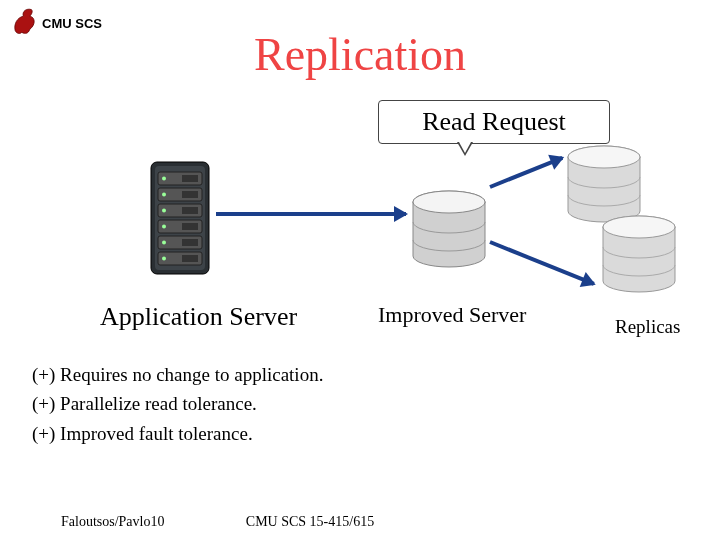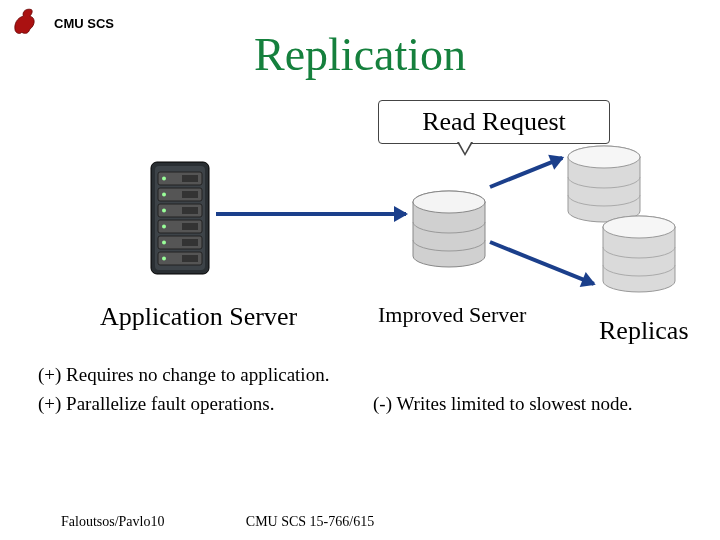"CMU SCS" .header-label { margin-left: 12px -> none }
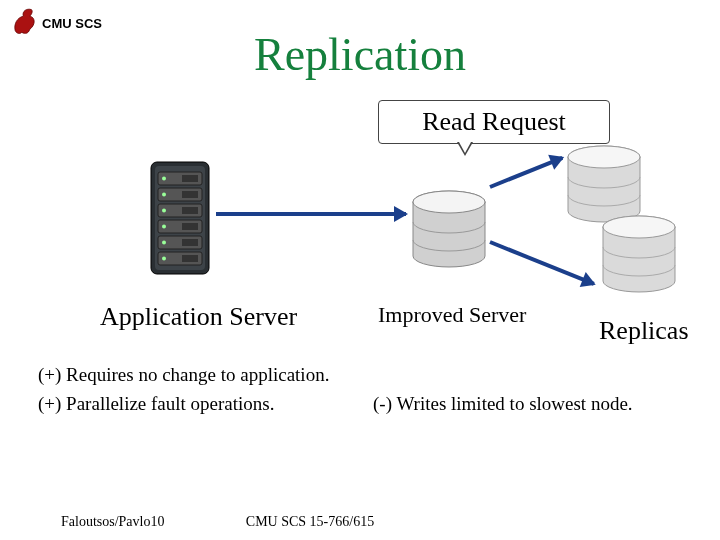"Replication" .title { color: #15803d -> #ef4444 }
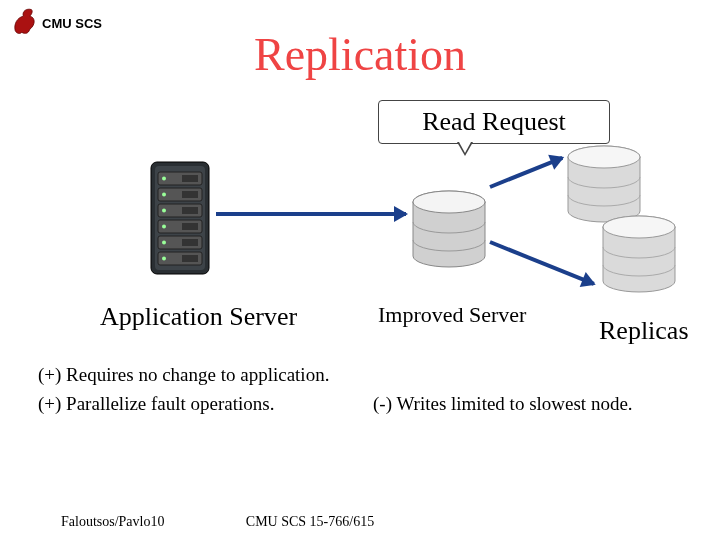"Replicas" .label-rep { font-size: 26px -> 19px; left: 599px -> 615px }
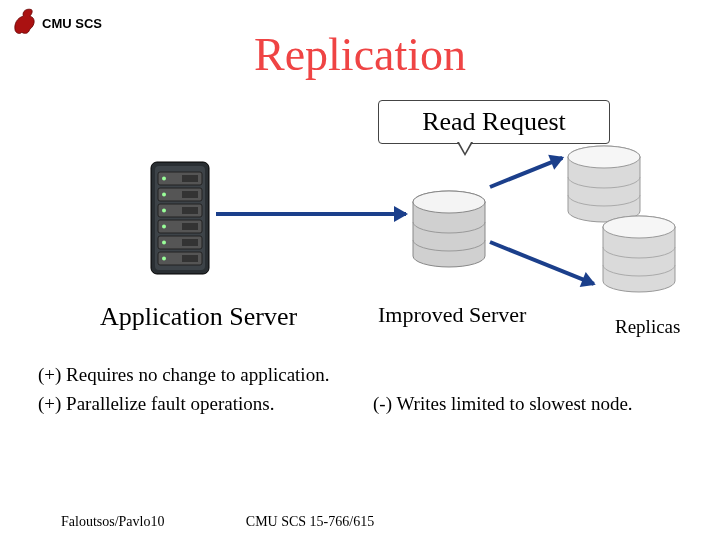"(+) Requires no change to" .bullets { left: 38px -> 32px }
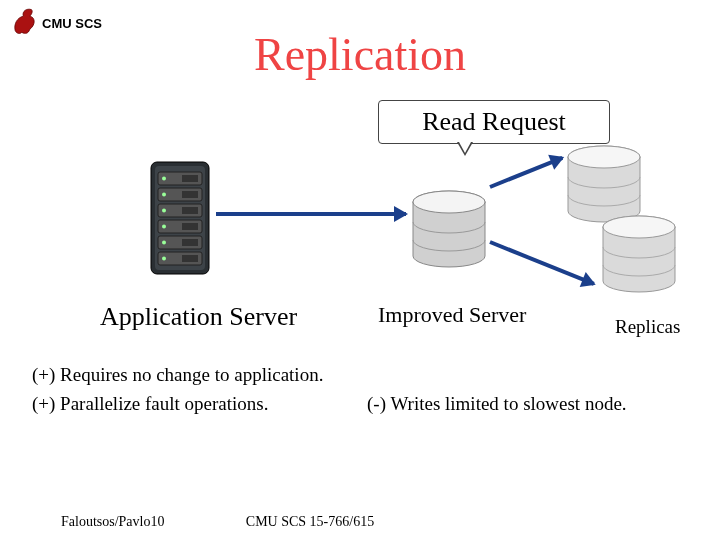"(+) Parallelize fault operations." div.pro { text: fault operations -> read tolerance }
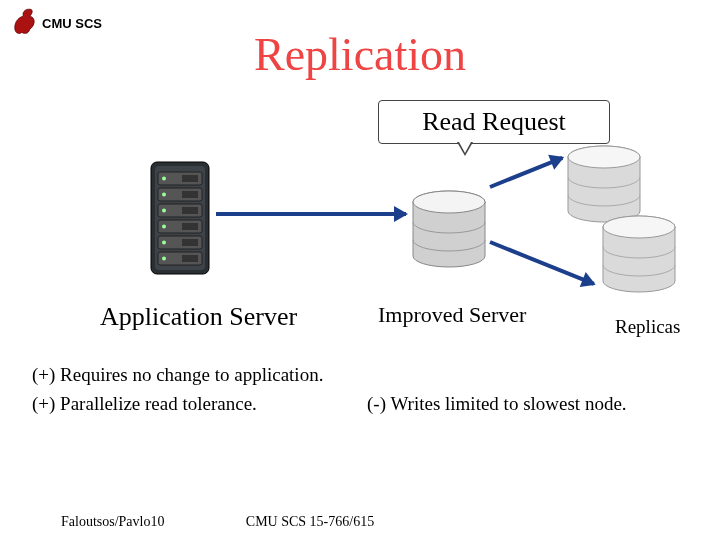"(-) Writes limited to slowest" div.con { html: <div>(-) Writes limited to slowest node.</div> -> none }
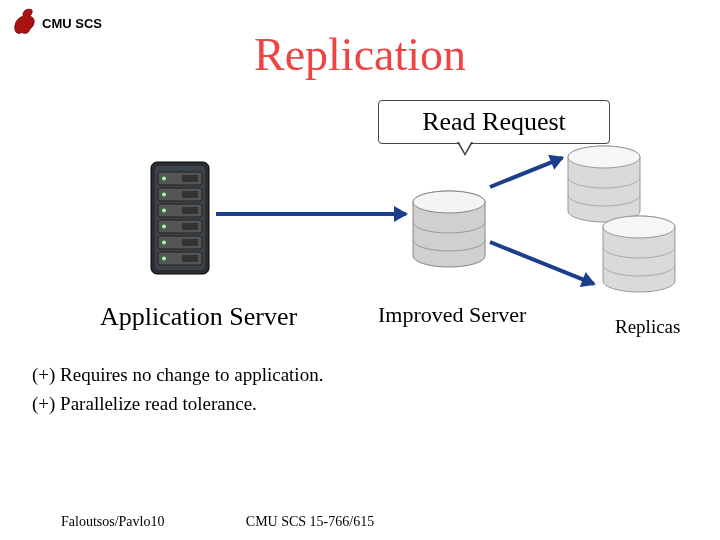"(+) Improved fault tolerance." div.pro { html: none -> <div>(+) Improved fault tolerance.</div> }
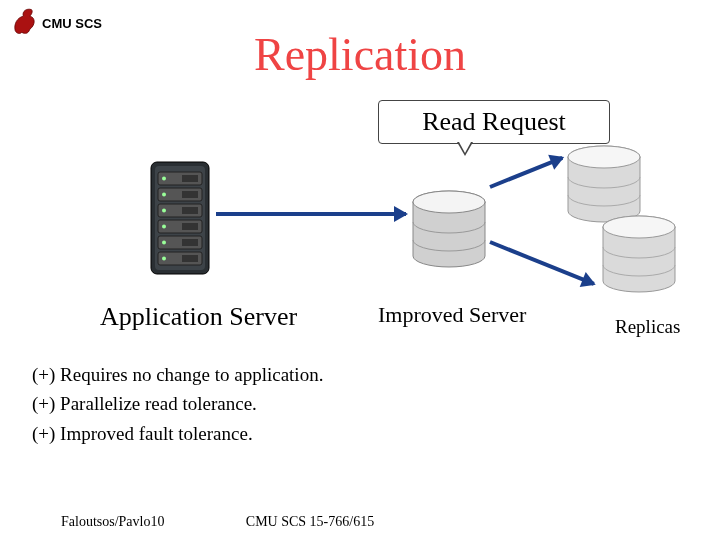"CMU SCS 15-766/615" span.course { text: 15-766/615 -> 15-415/615 }
